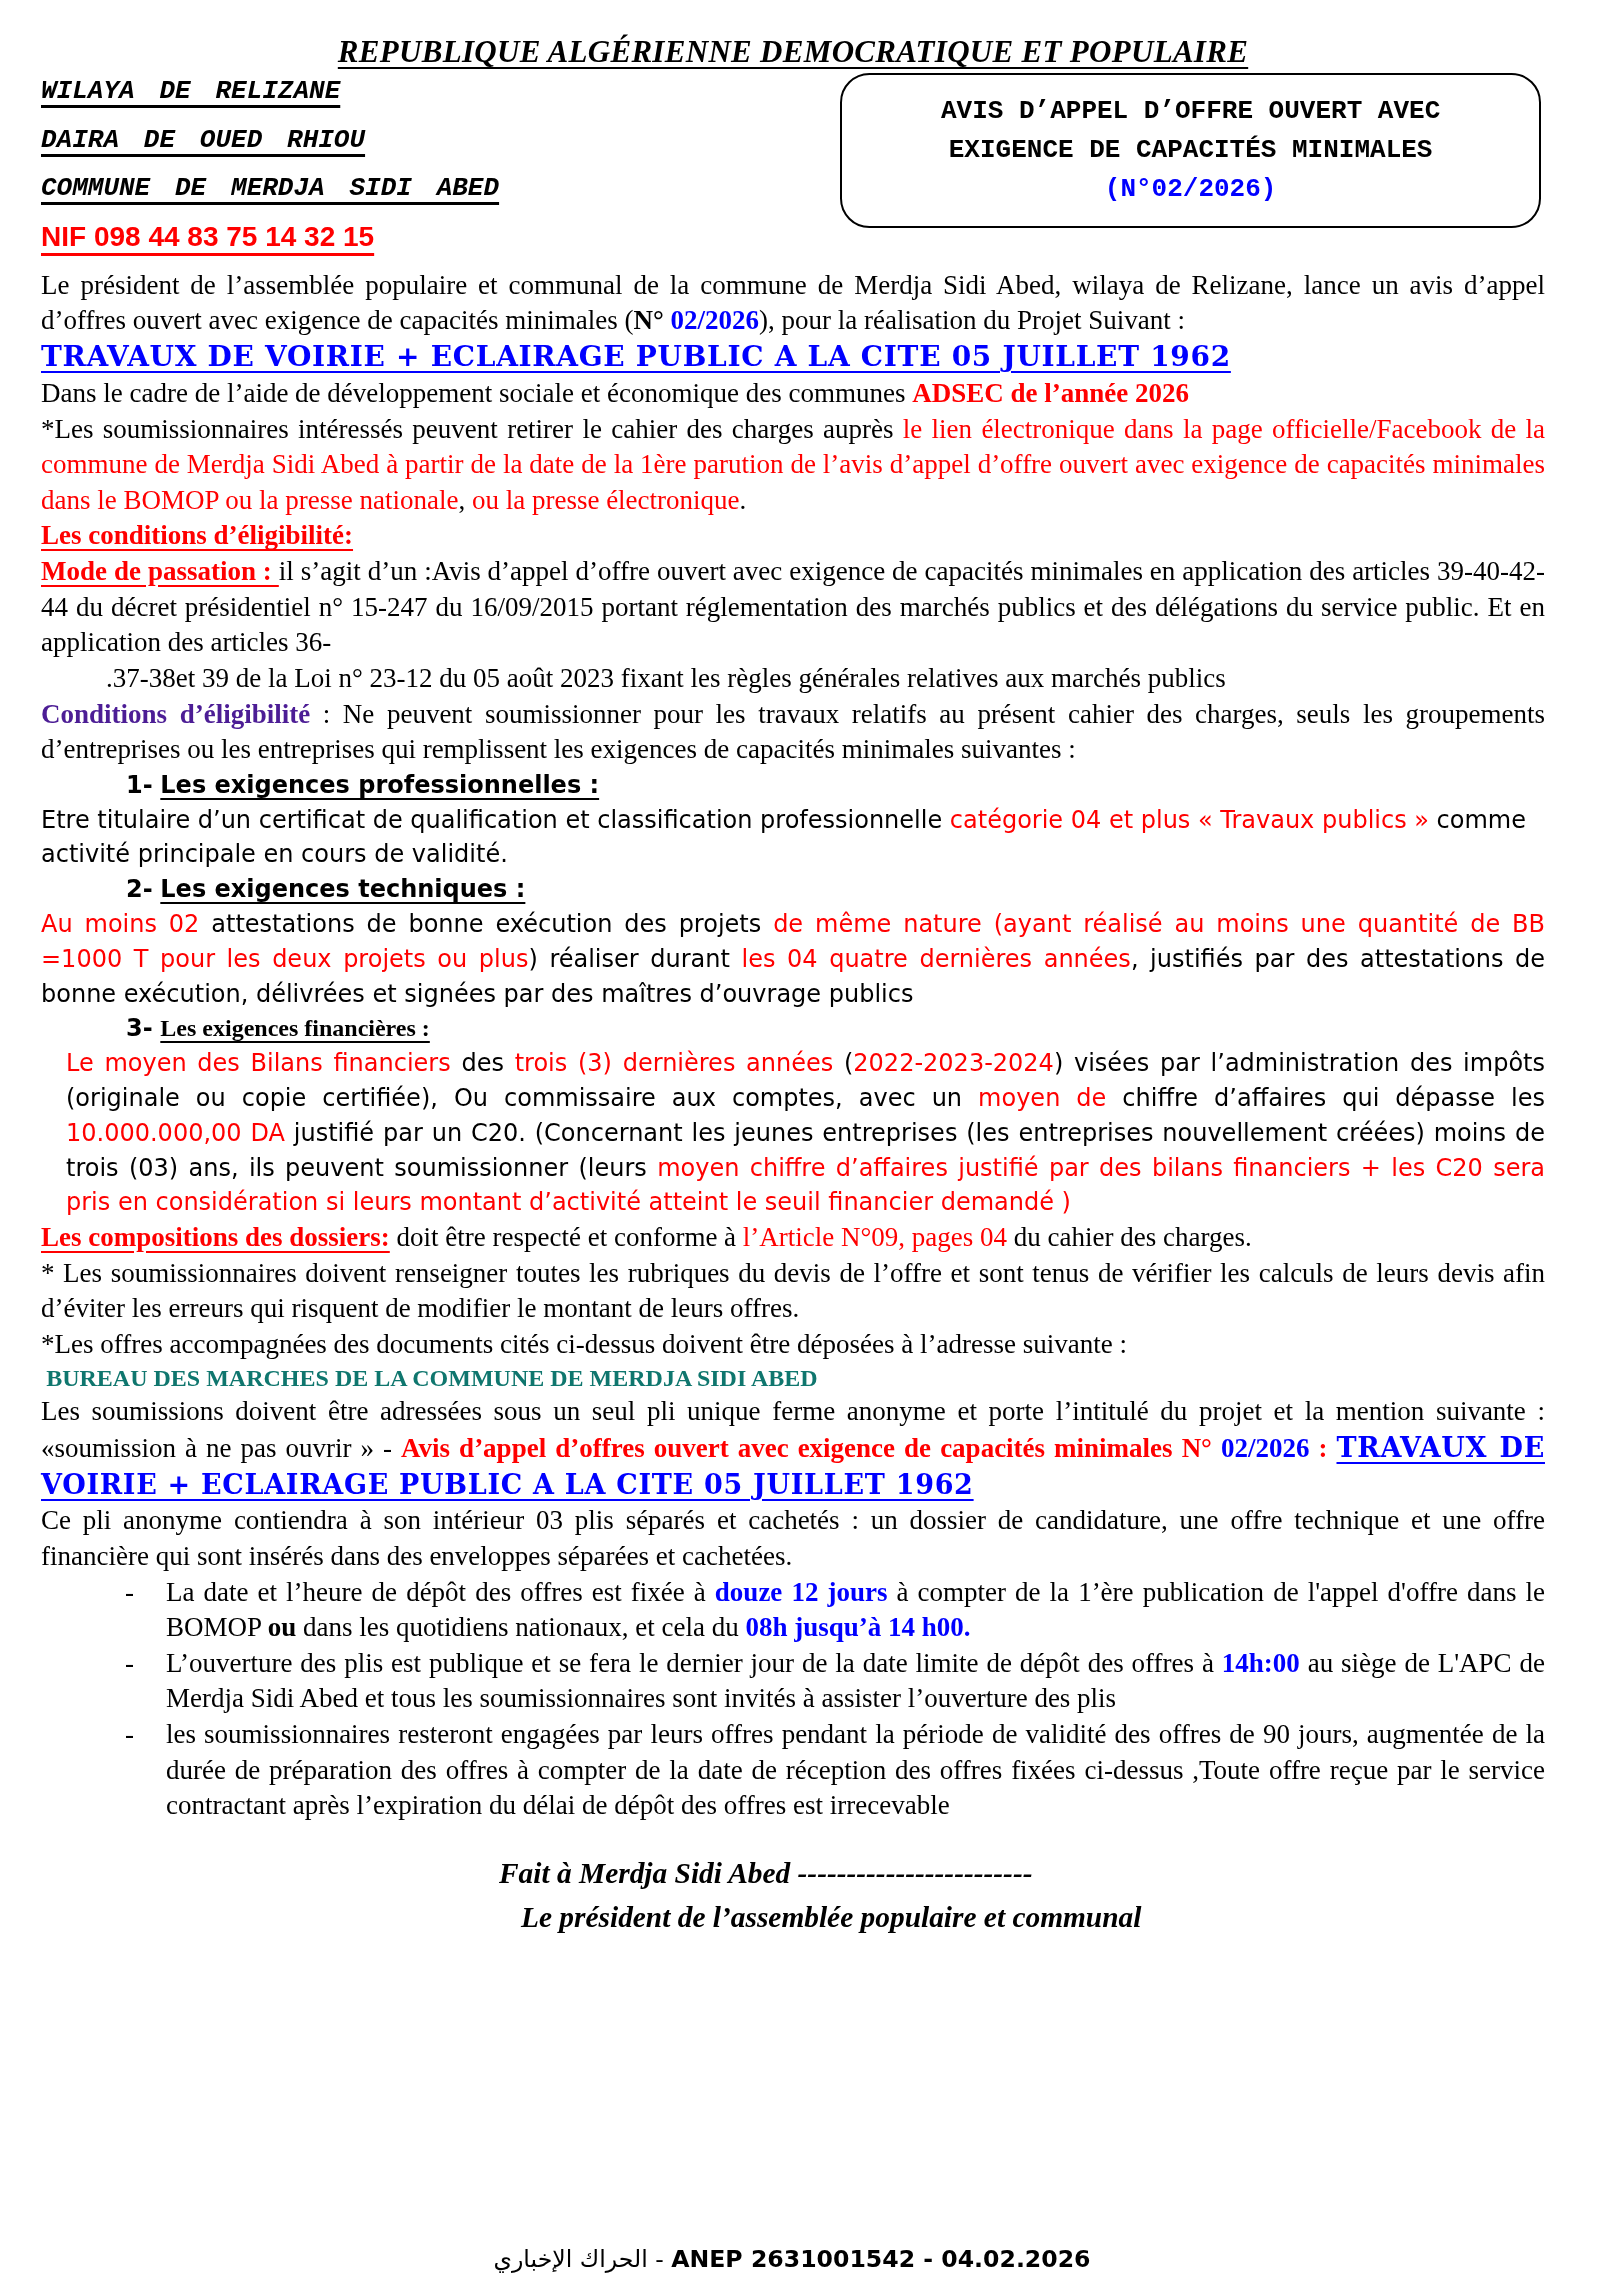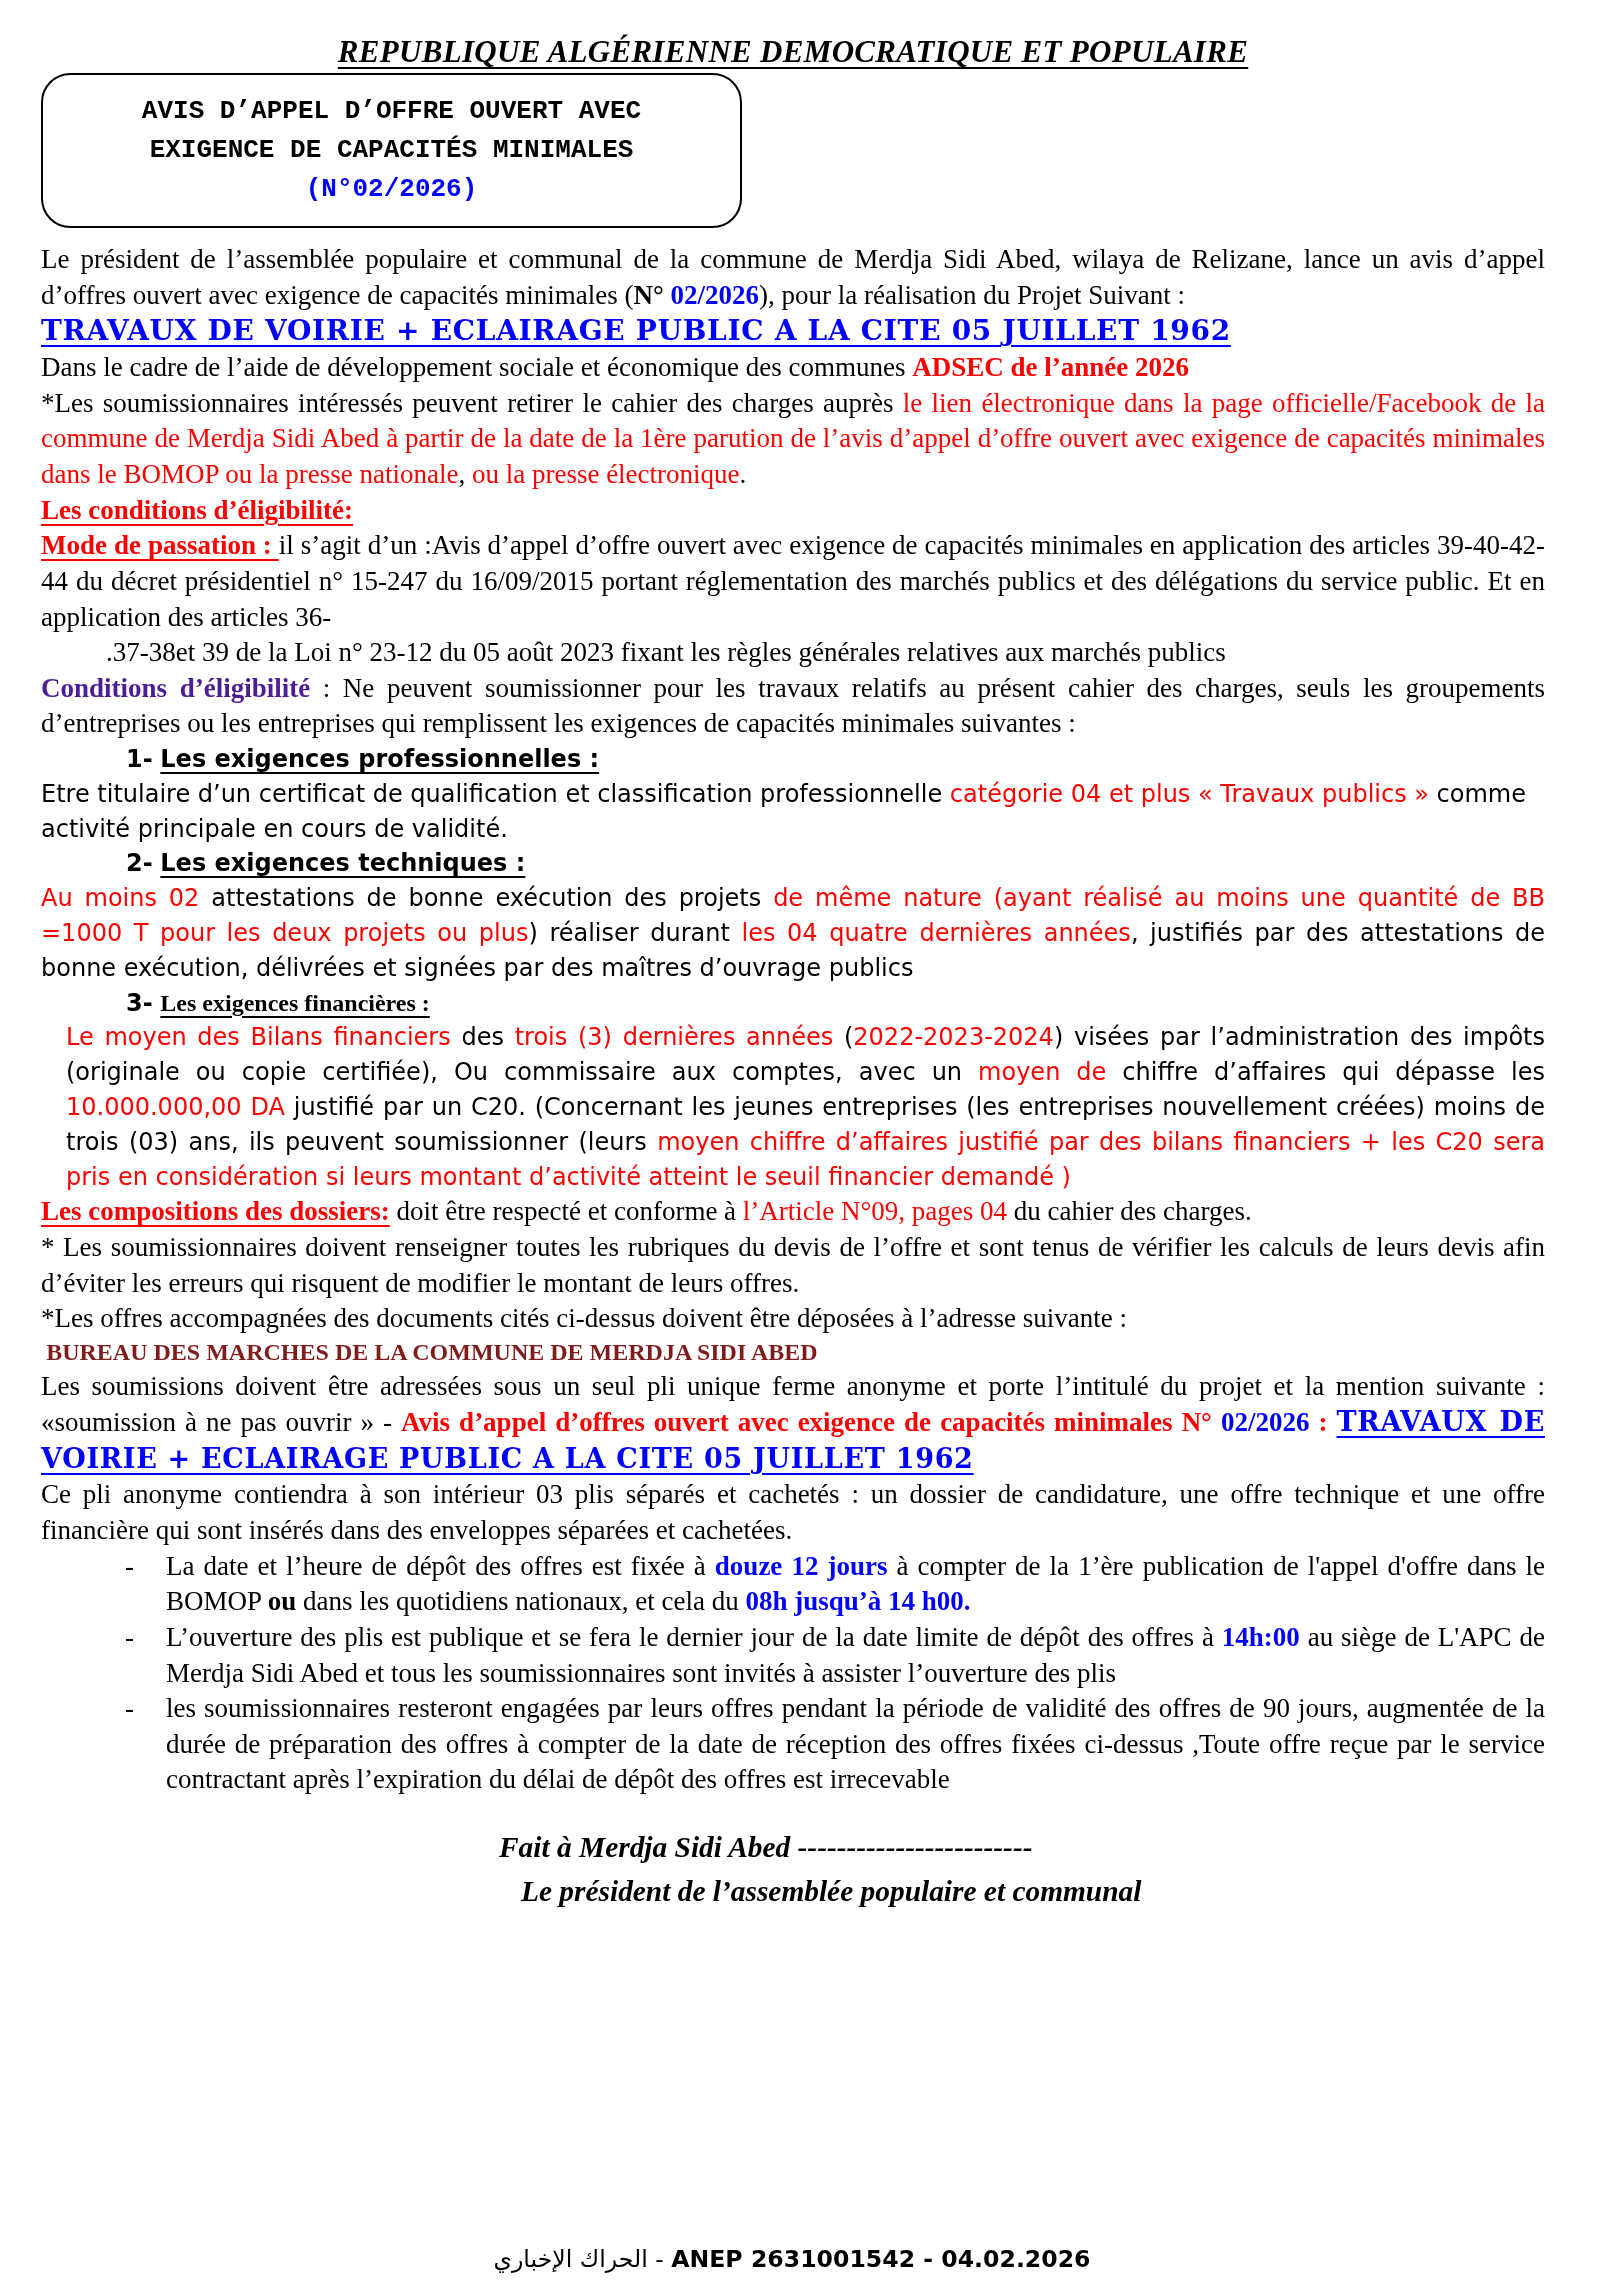"WILAYA DE RELIZANE" div.org-block { html: none -> <div> <div>WILAYA DE RELIZANE</div> <div>DAIRA DE OUED RHIOU</div> <div>COMMUNE DE MERDJA SIDI ABED</div> <div>NIF 098 44 83 75 14 32 15</div> </div> }
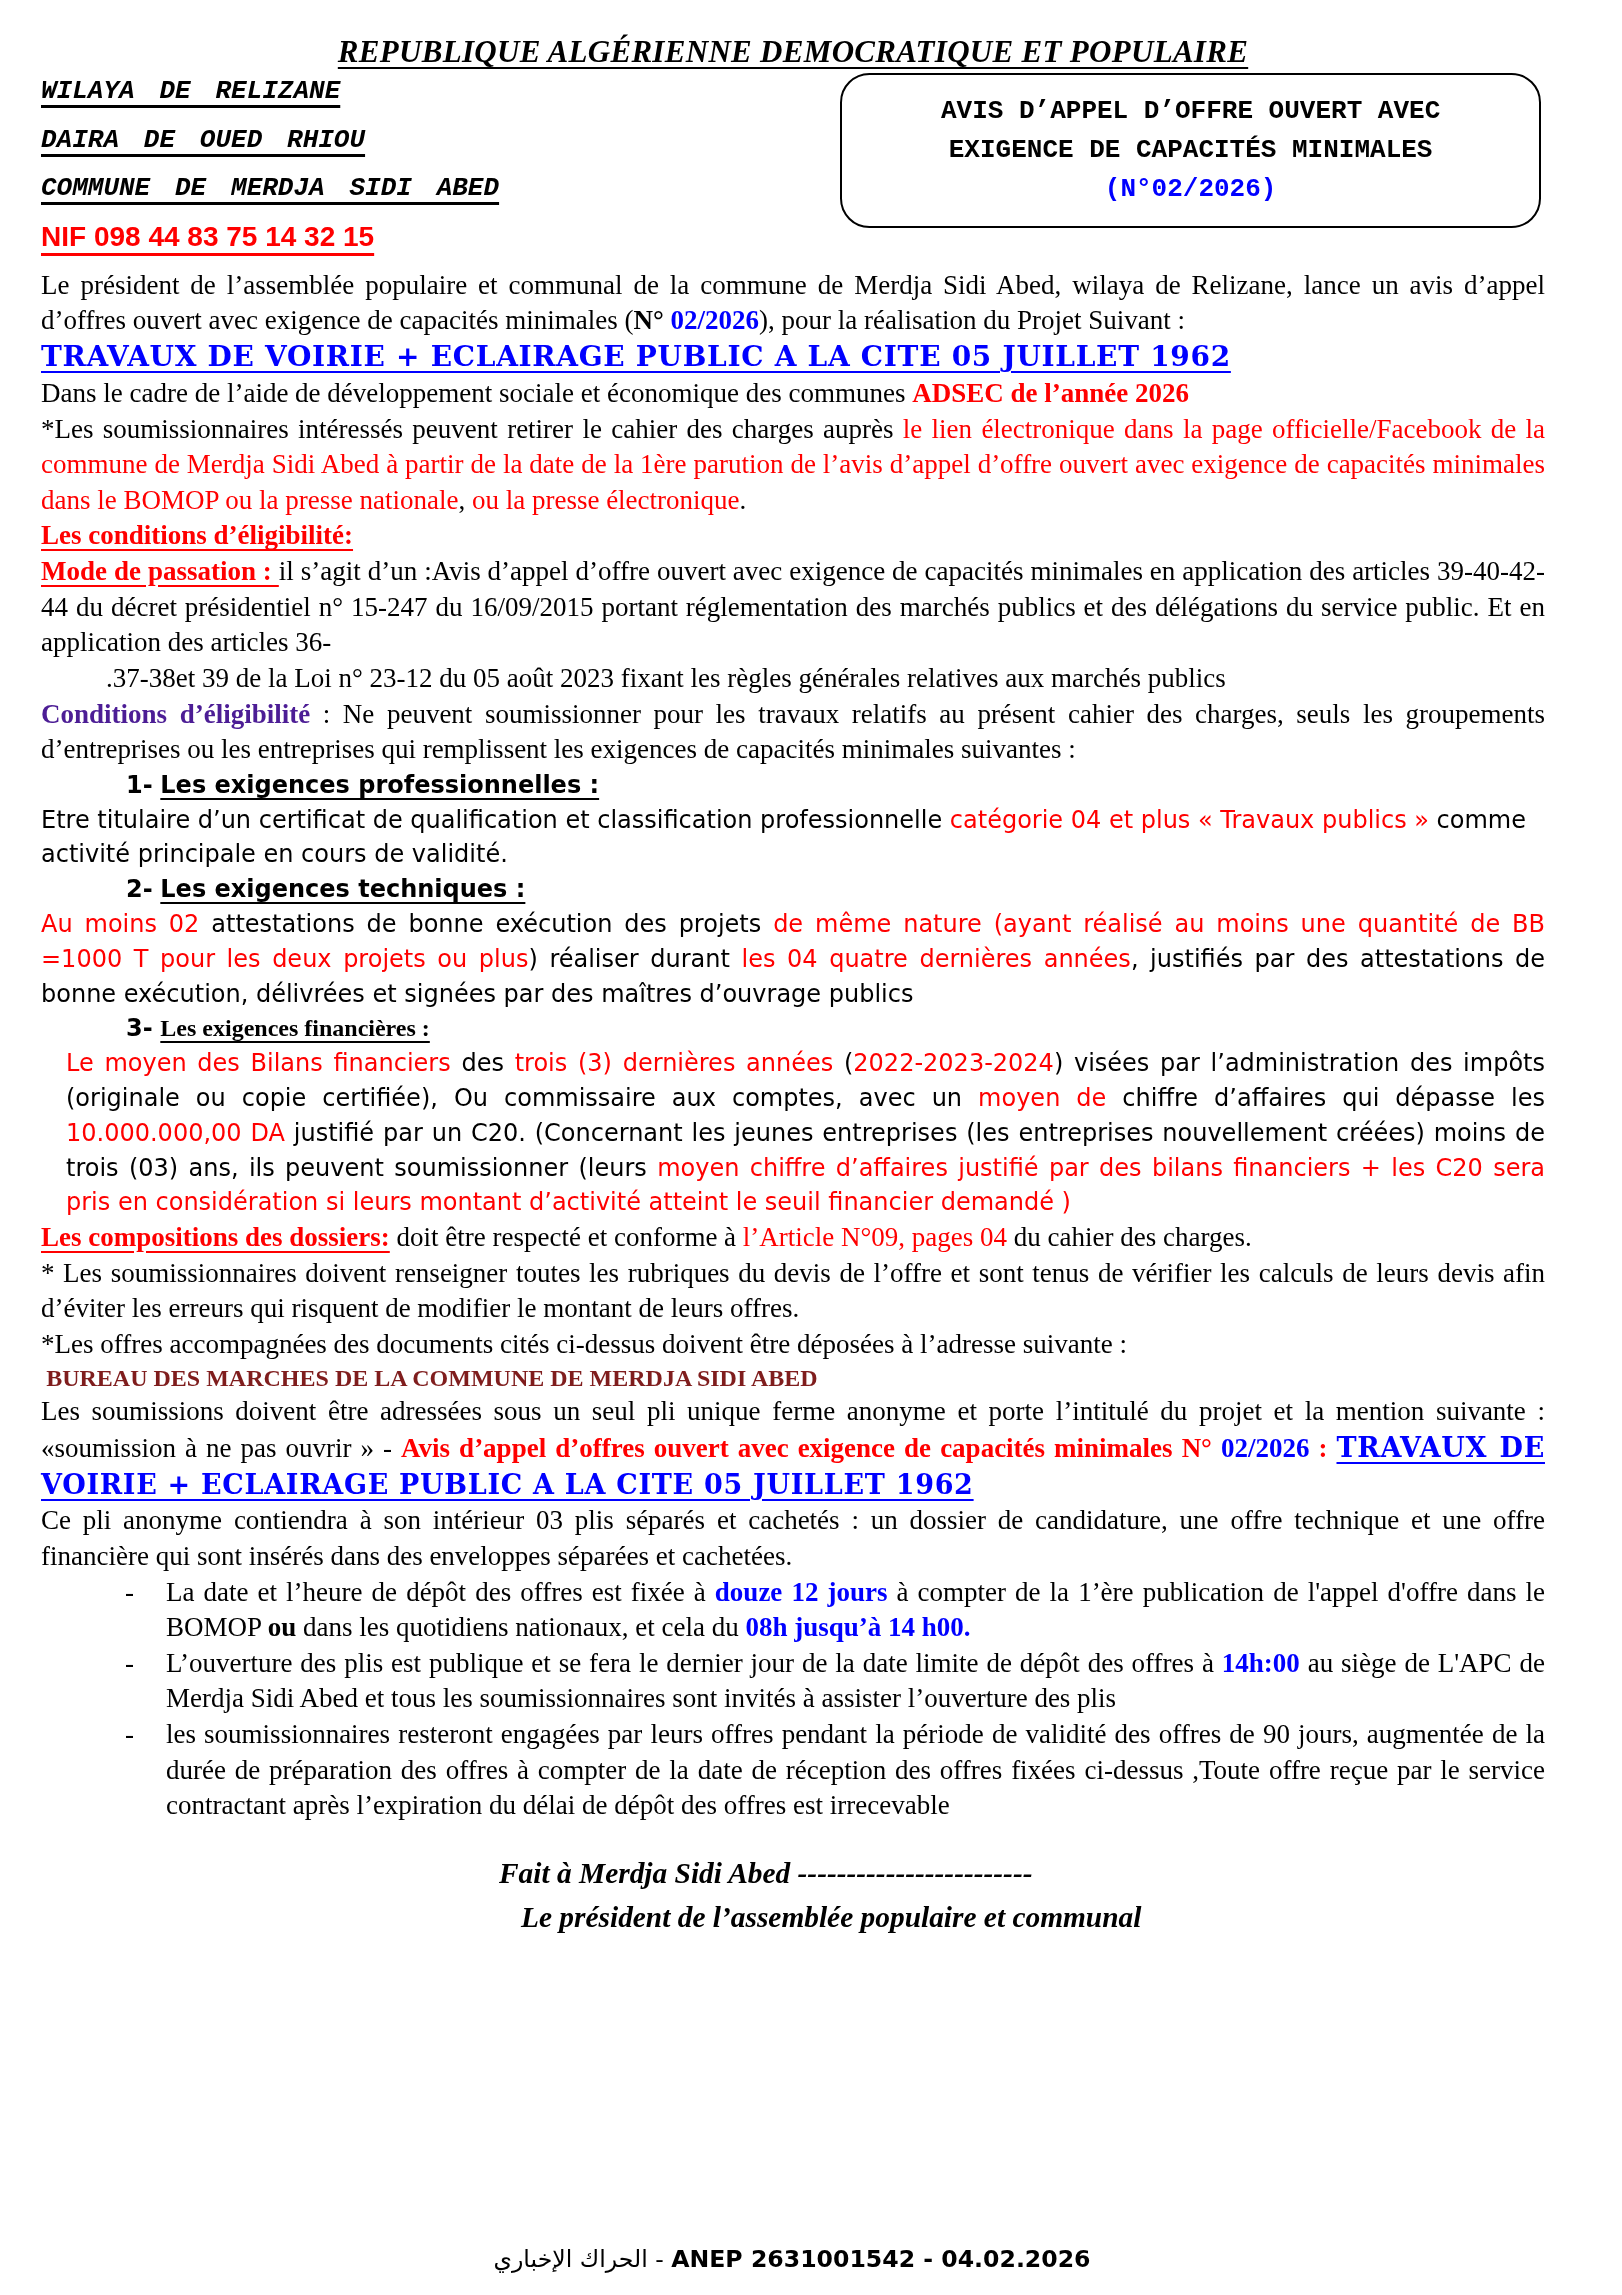"BUREAU DES MARCHES DE LA" span { color: #7f1d1d -> #0f766e }
